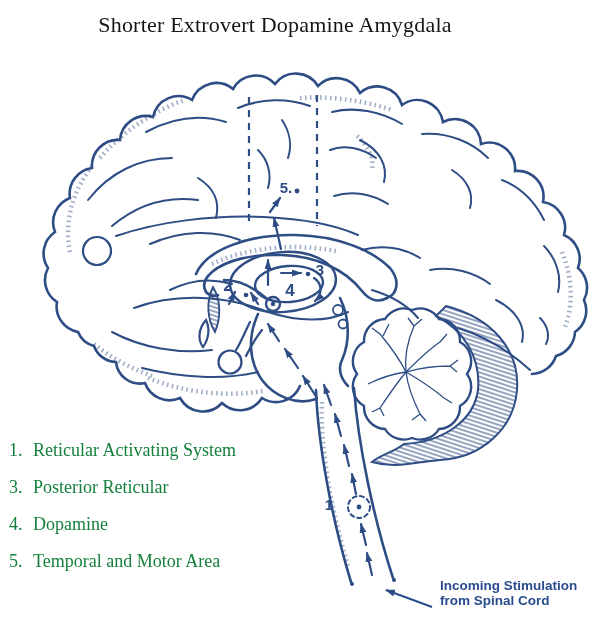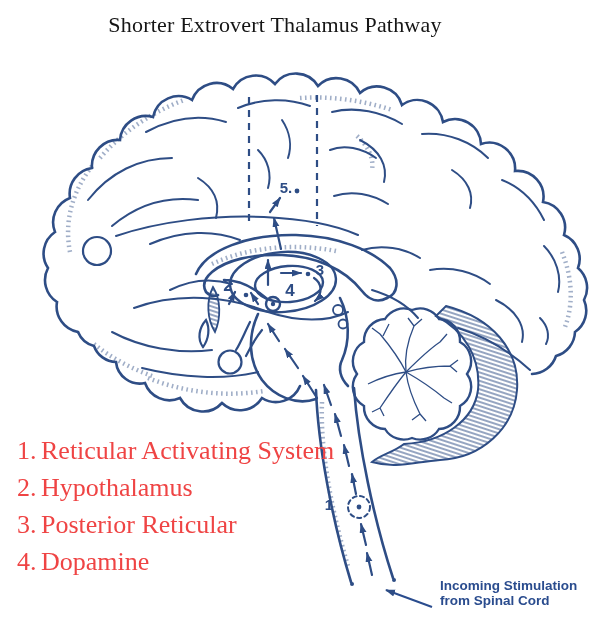"Shorter Extrovert Thalamus Pathway" div { text: Thalamus Pathway -> Dopamine Amygdala }
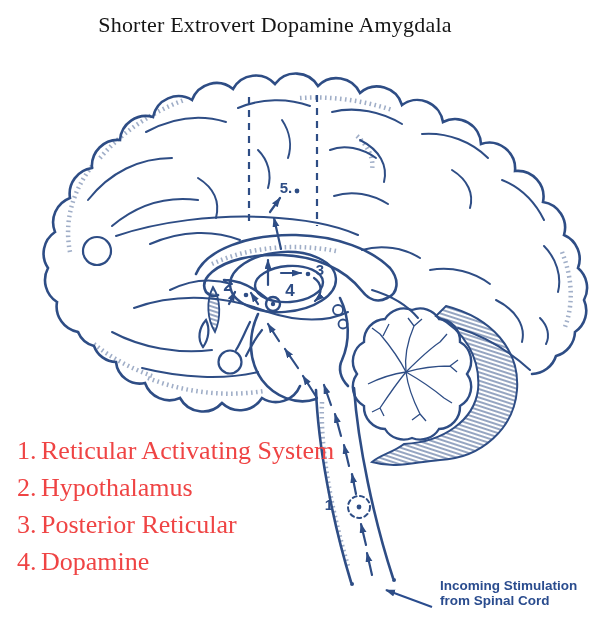"1. Reticular Activating System" #legend { color: #ef4444 -> #15803d; font-size: 26px -> 18px; left: 17px -> 9px }
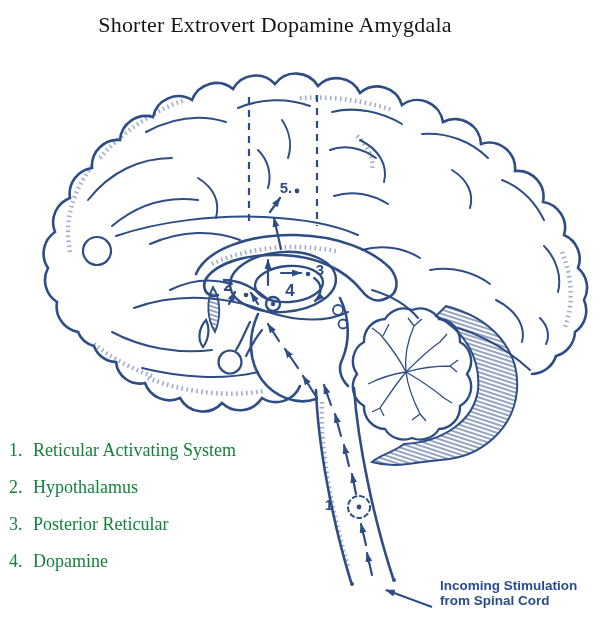"2. Hypothalamus" div.legend-row { html: <div> <span>2.</span><span>Hypothalamus</span> </div> -> none }
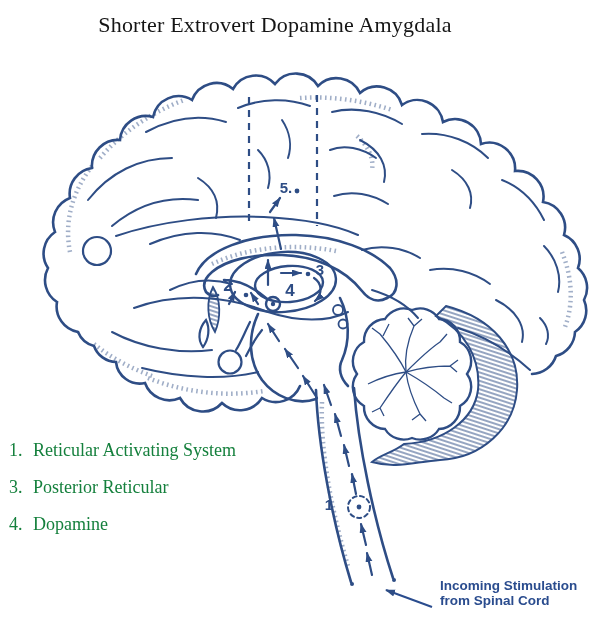"5. Temporal and Motor Area" div.legend-row { html: none -> <div> <span>5.</span><span>Temporal and Motor Area</span> </div> }
